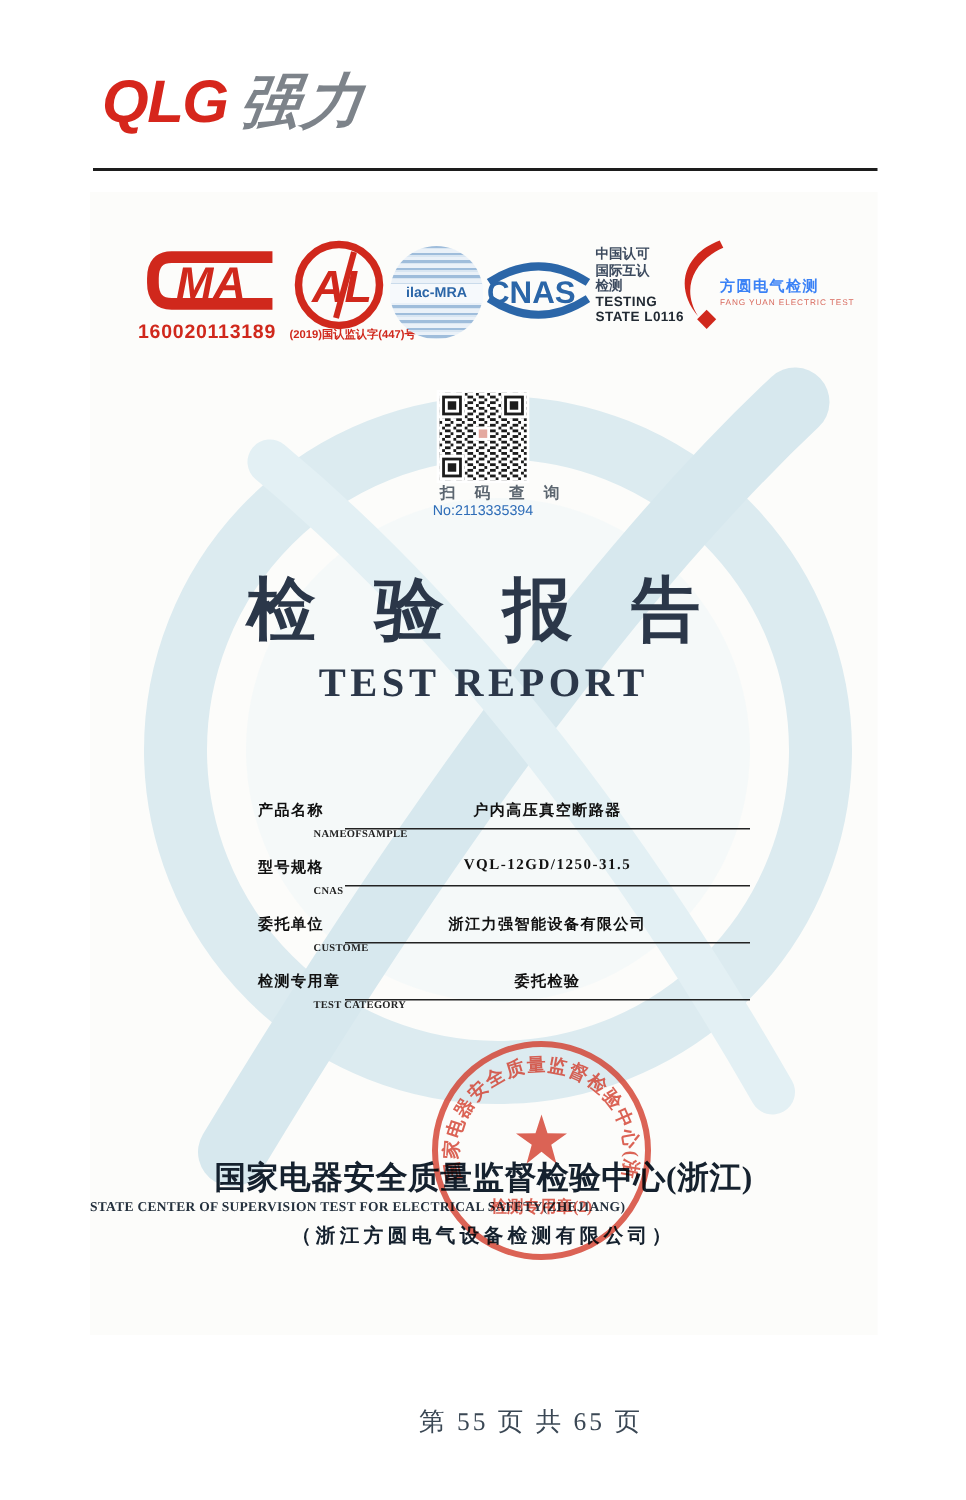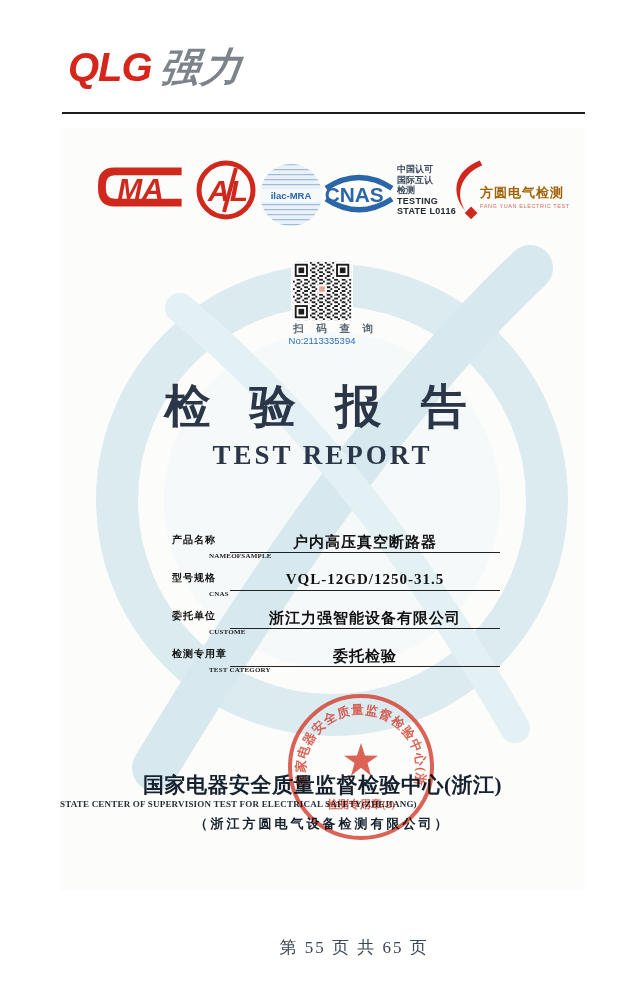"方圆电气检测" .fy-name { color: #a16207 -> #3b82f6; font-size: 13px -> 10px }
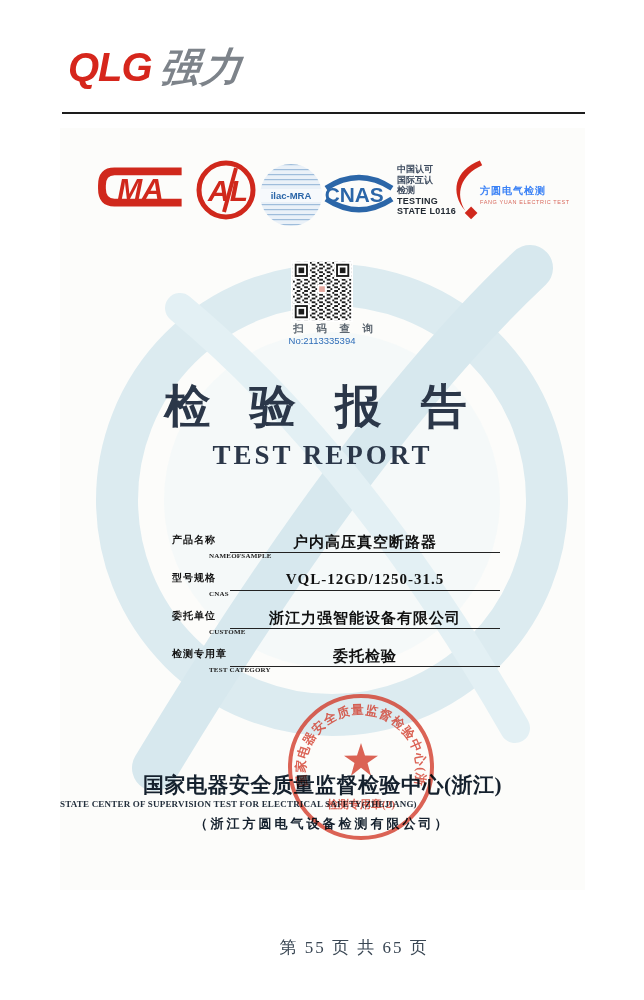"160020113189 (2019)国认监认字(447)号" div.abs { html: none -> <div> <span>160020113189</span> <span>(2019)国认监认字(447)号</span> </div> }
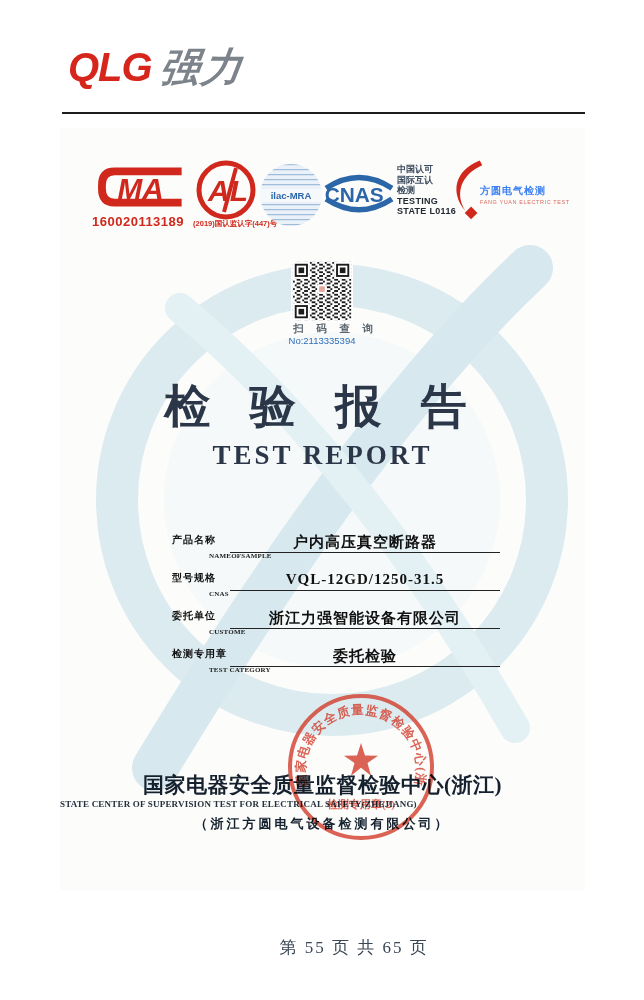"户内高压真空断路器" .f-value { font-size: 15px -> 10px }
